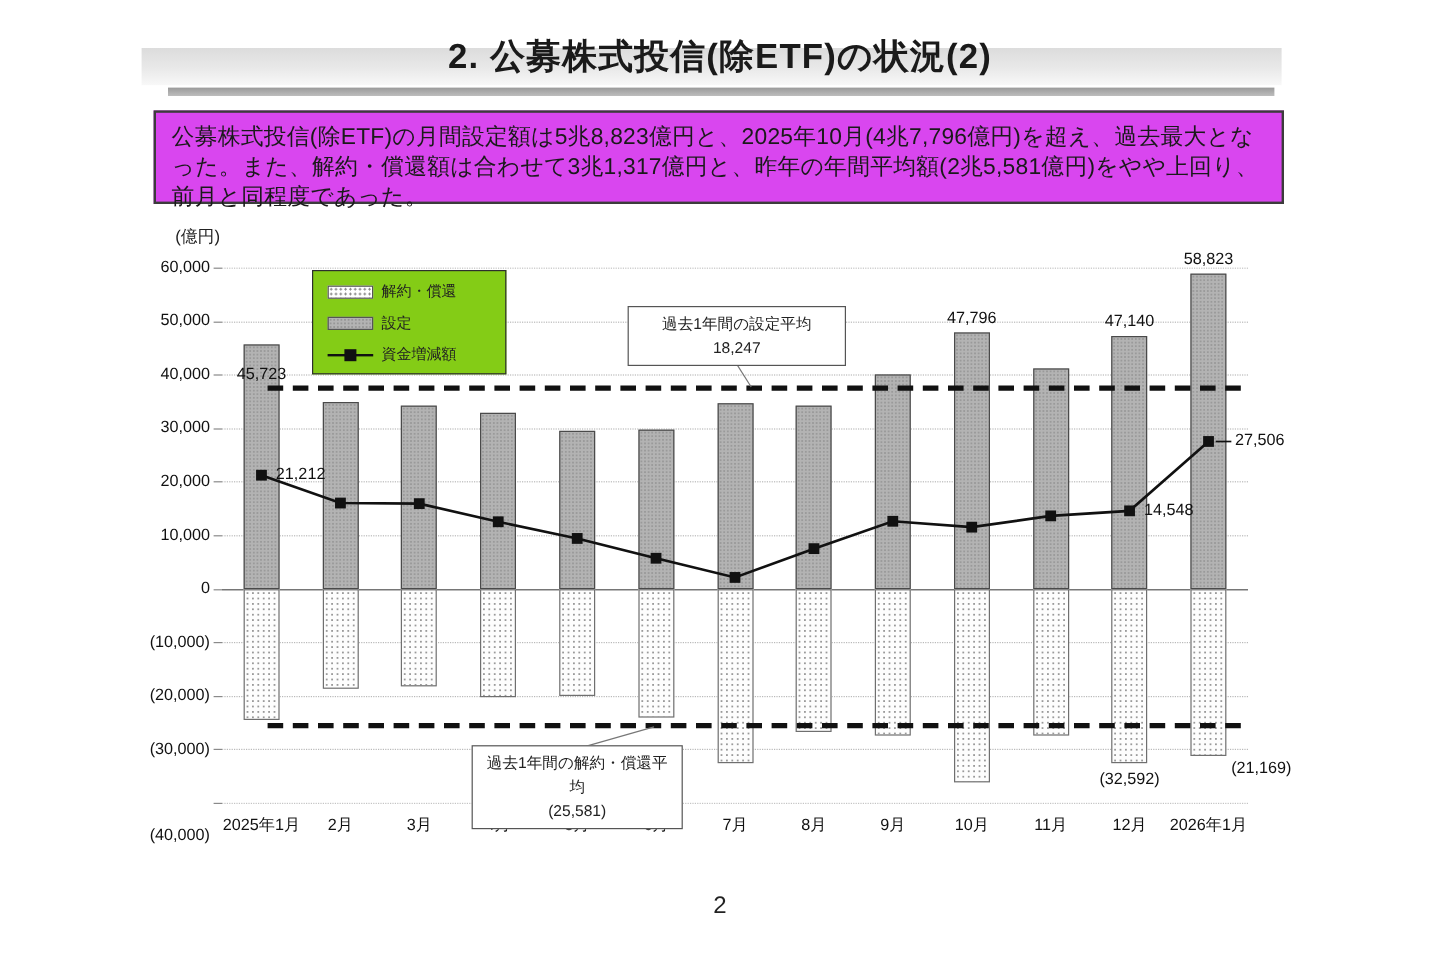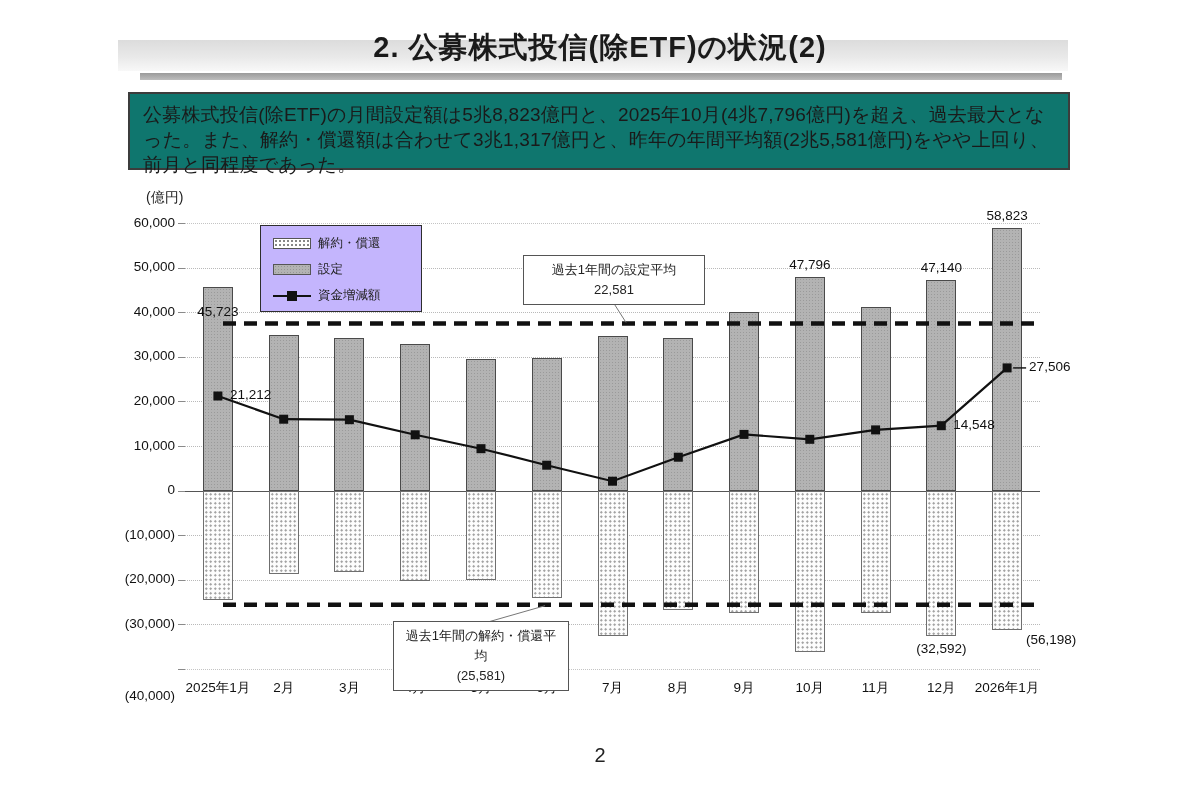"公募株式投信(除ETF)の月間設定額は5兆8,823億円と、2025年10月(4" .summary-box { background: #0f766e -> #d946ef }
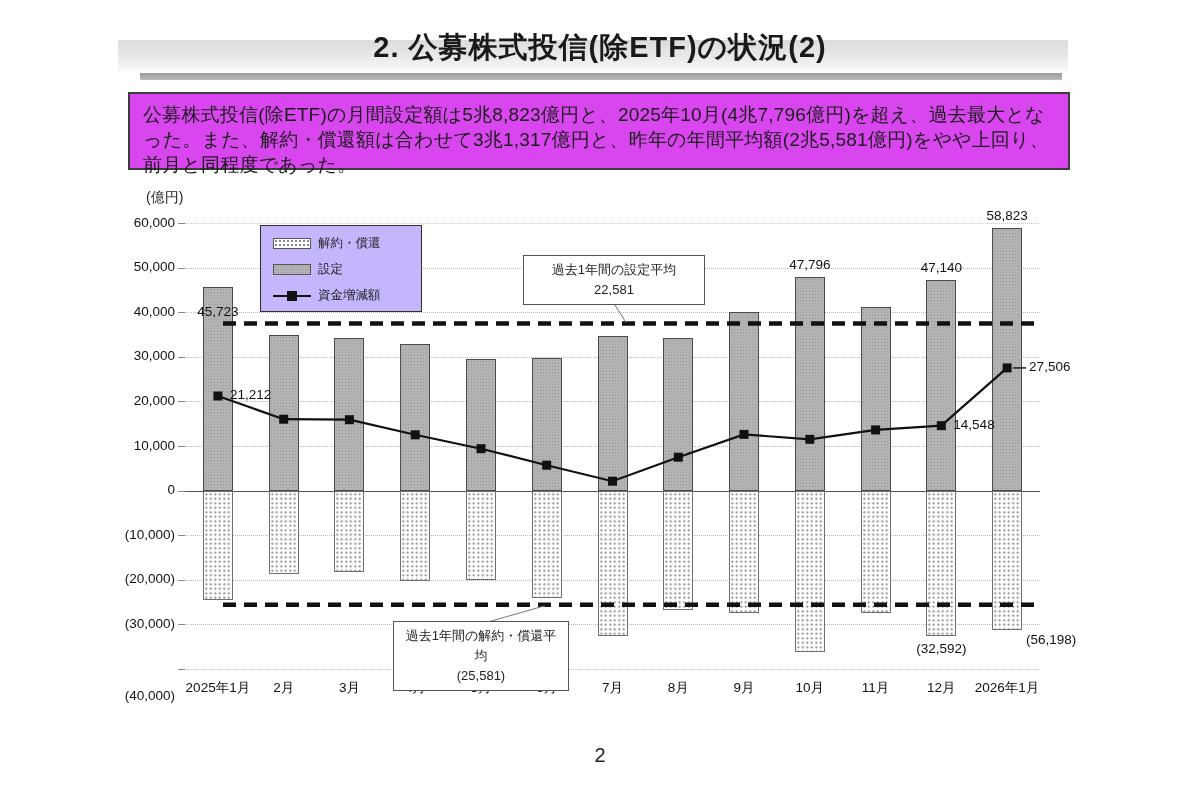"解約・償還" .legend { background: #c4b5fd -> #84cc16 }
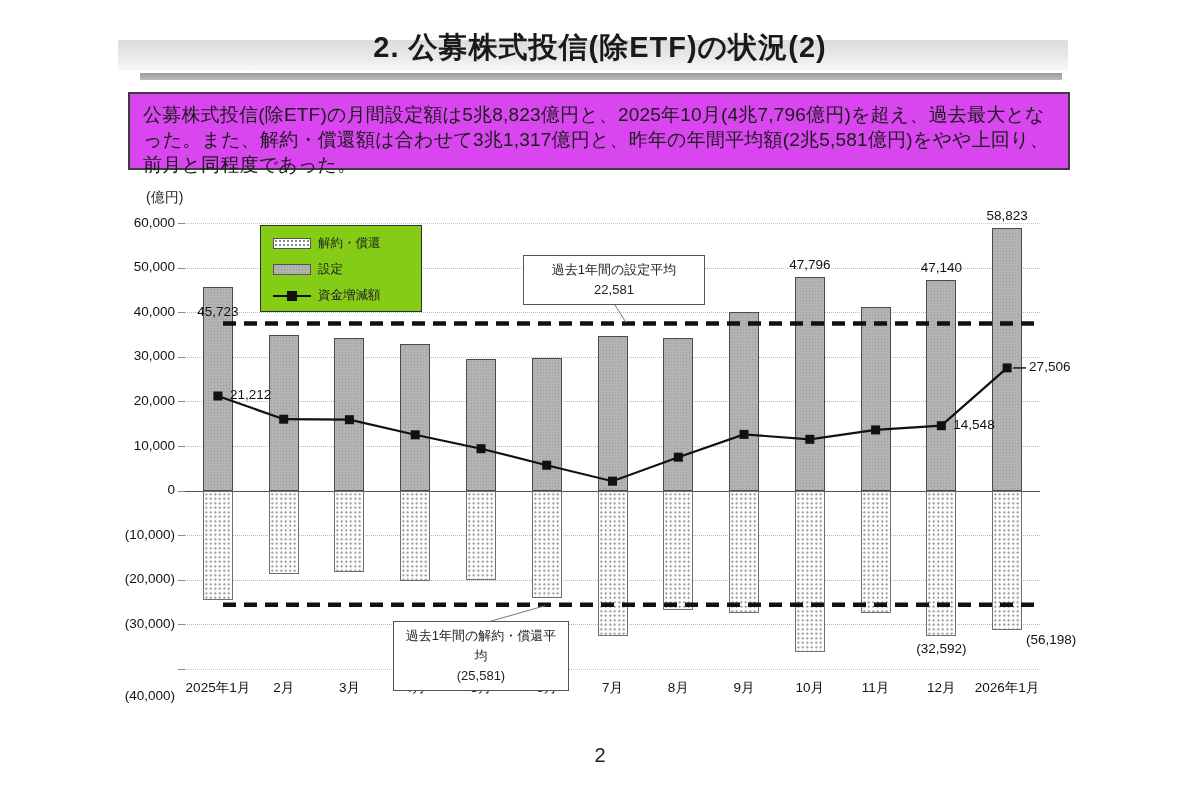"22,581" div { text: 22,581 -> 18,247 }
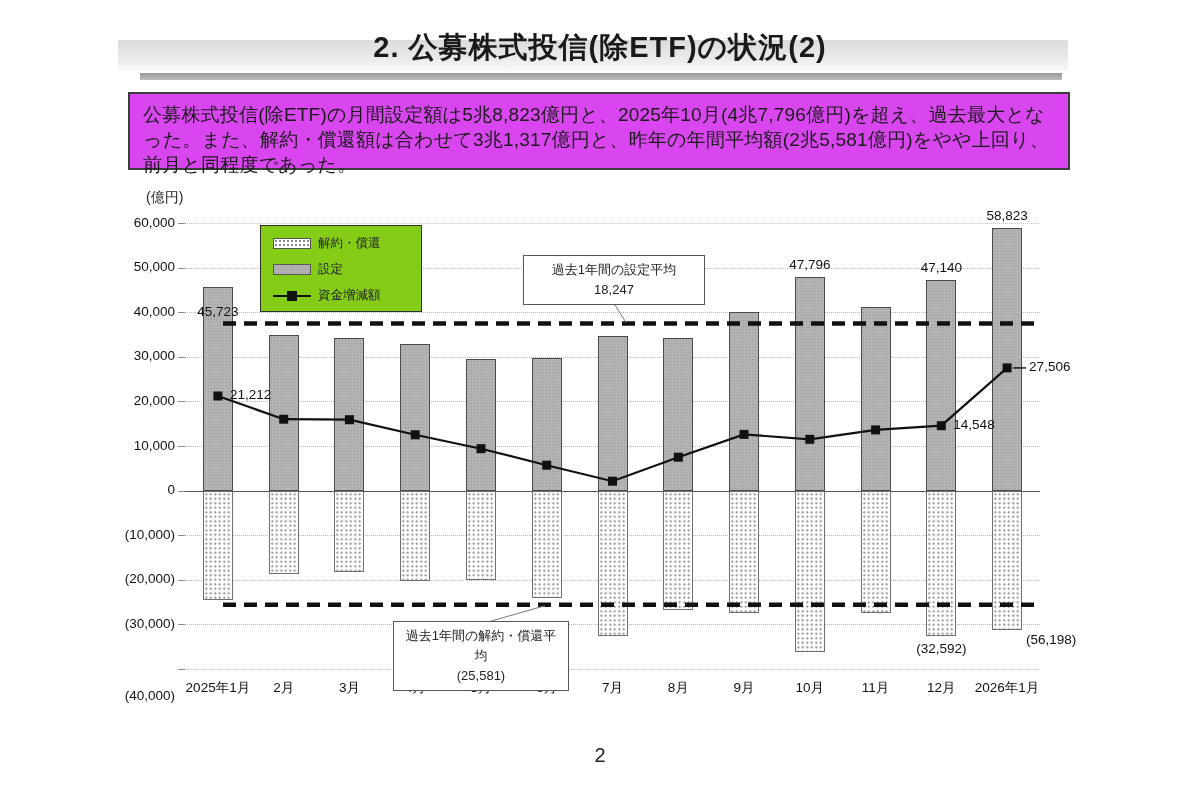"(56,198)" div.pt-label { text: 56,198 -> 21,169 }
